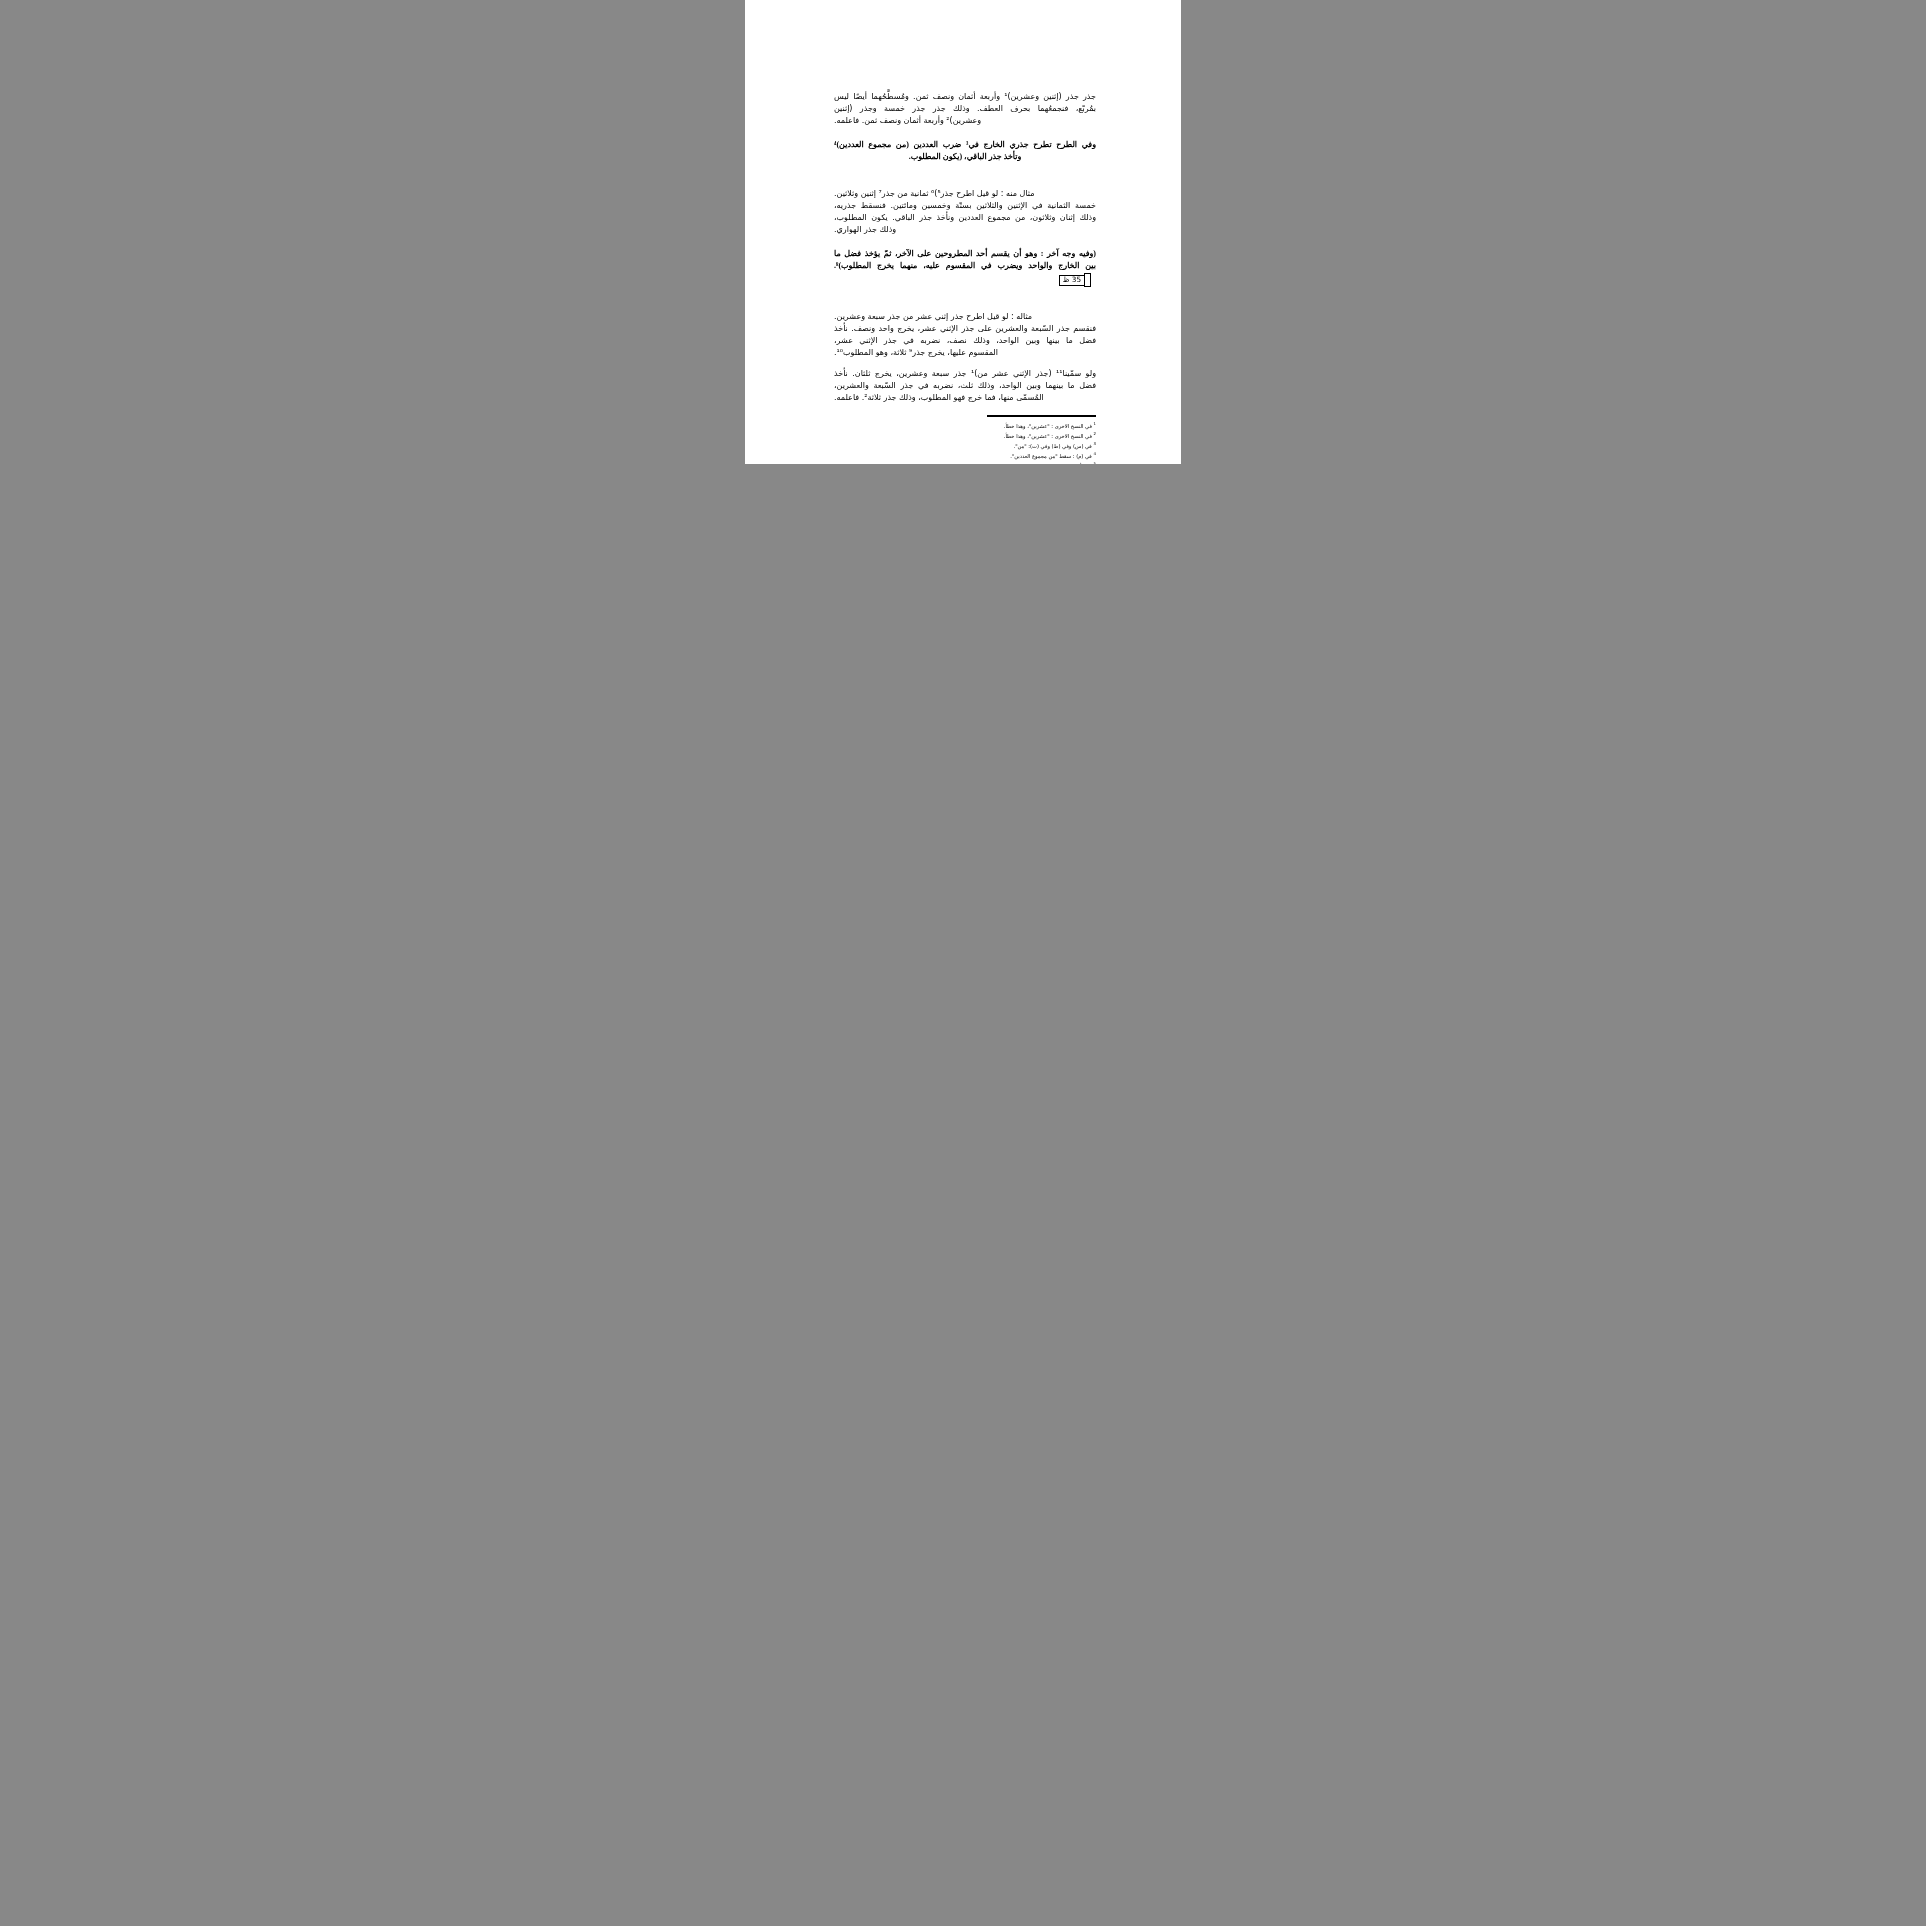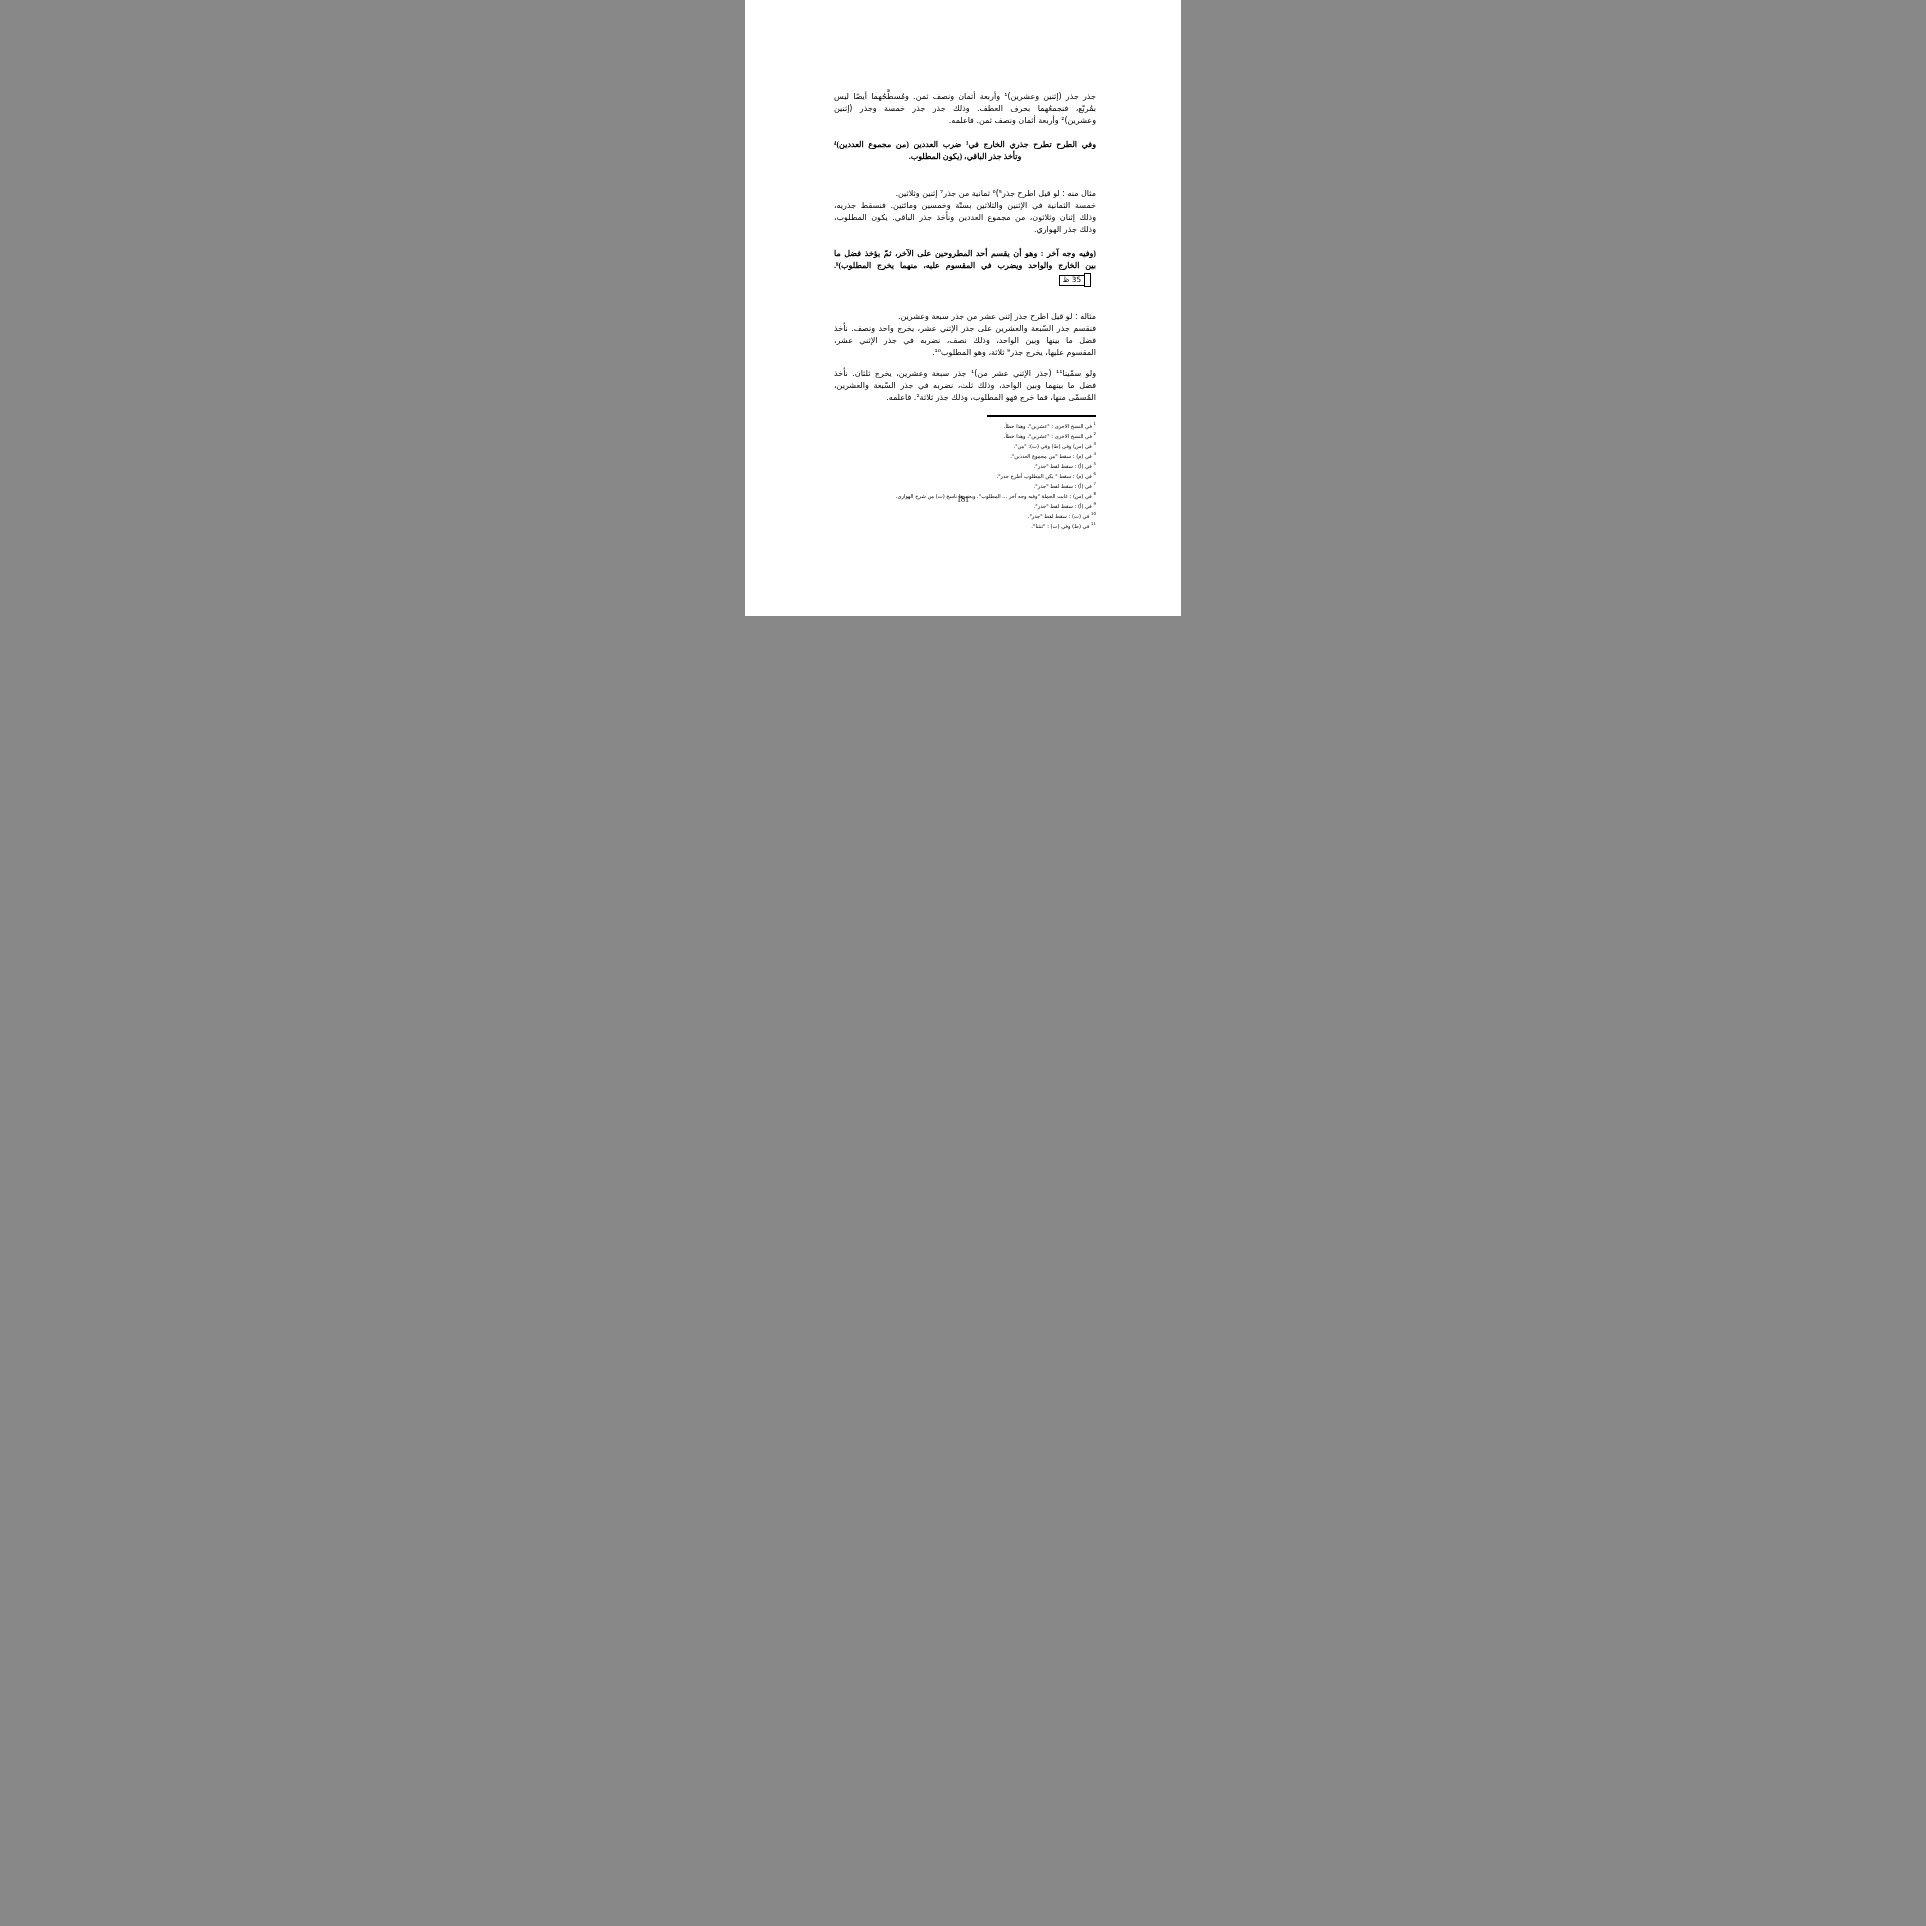"جذر جذر (إثنين وعشرين)¹ وأربعة" .page { height: 616px -> 464px }
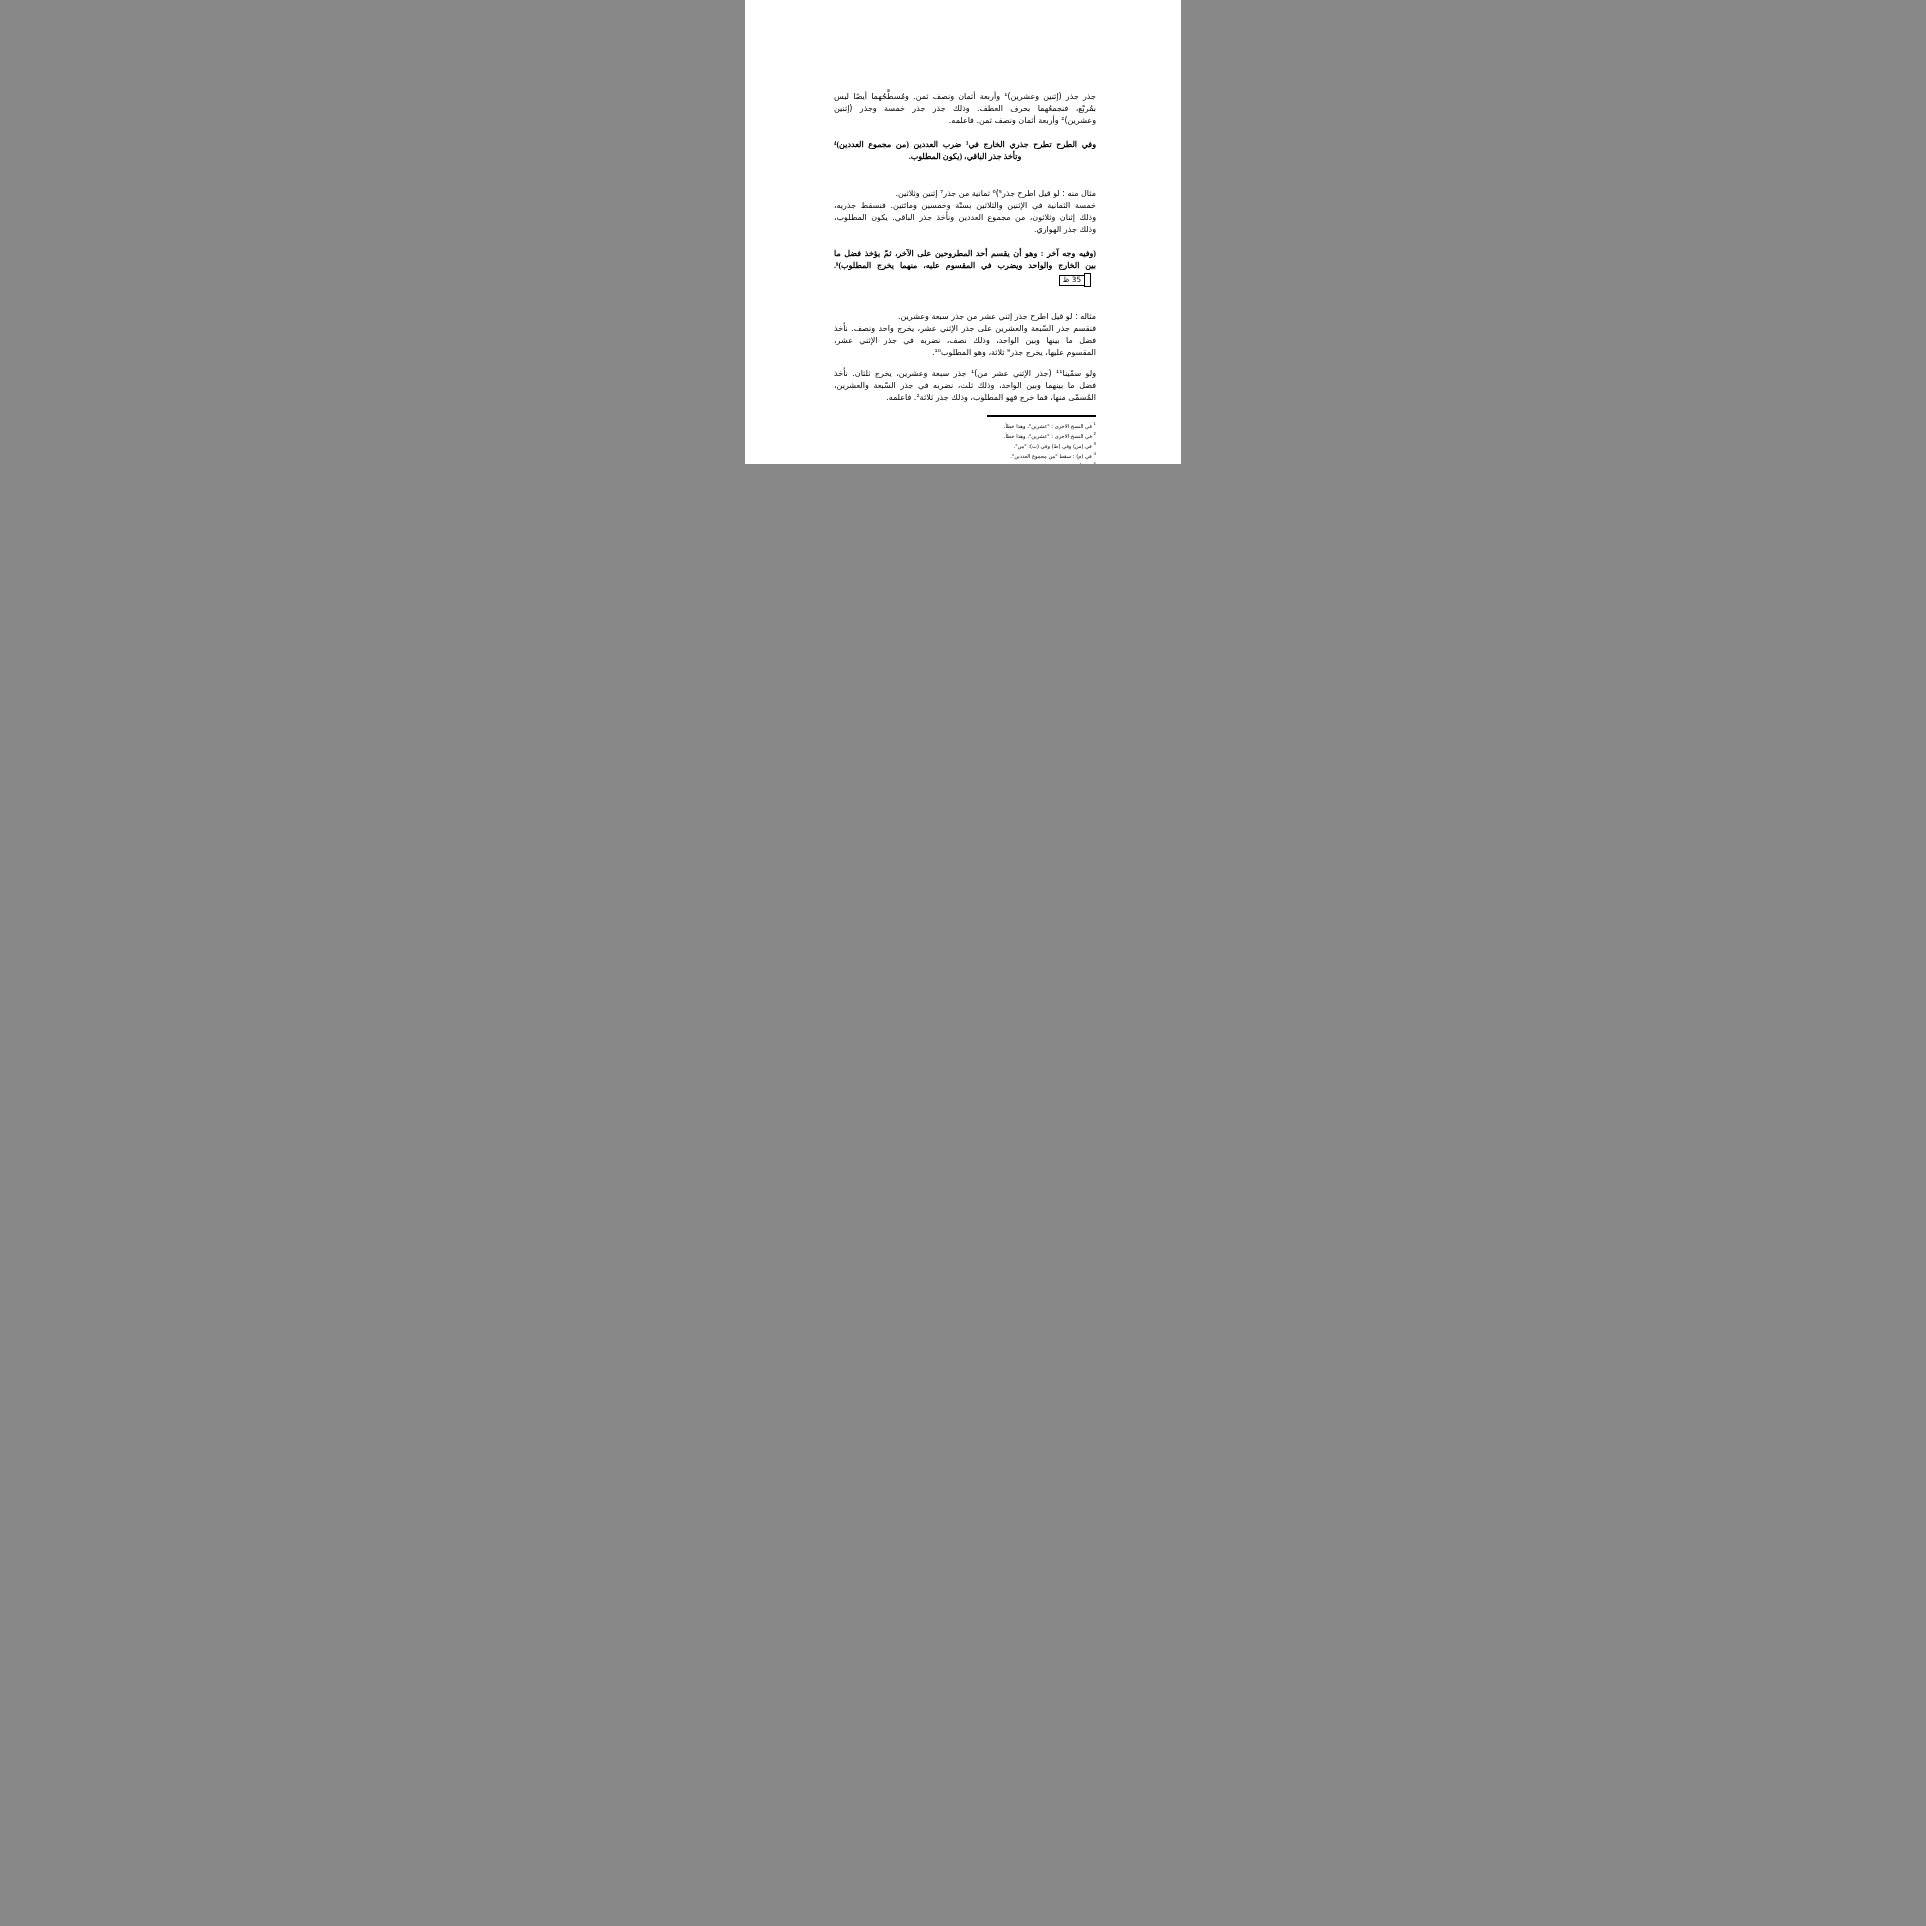"وعشرين)² وأربعة أثمان ونصف ثمن." .right { text-align: right -> left }
